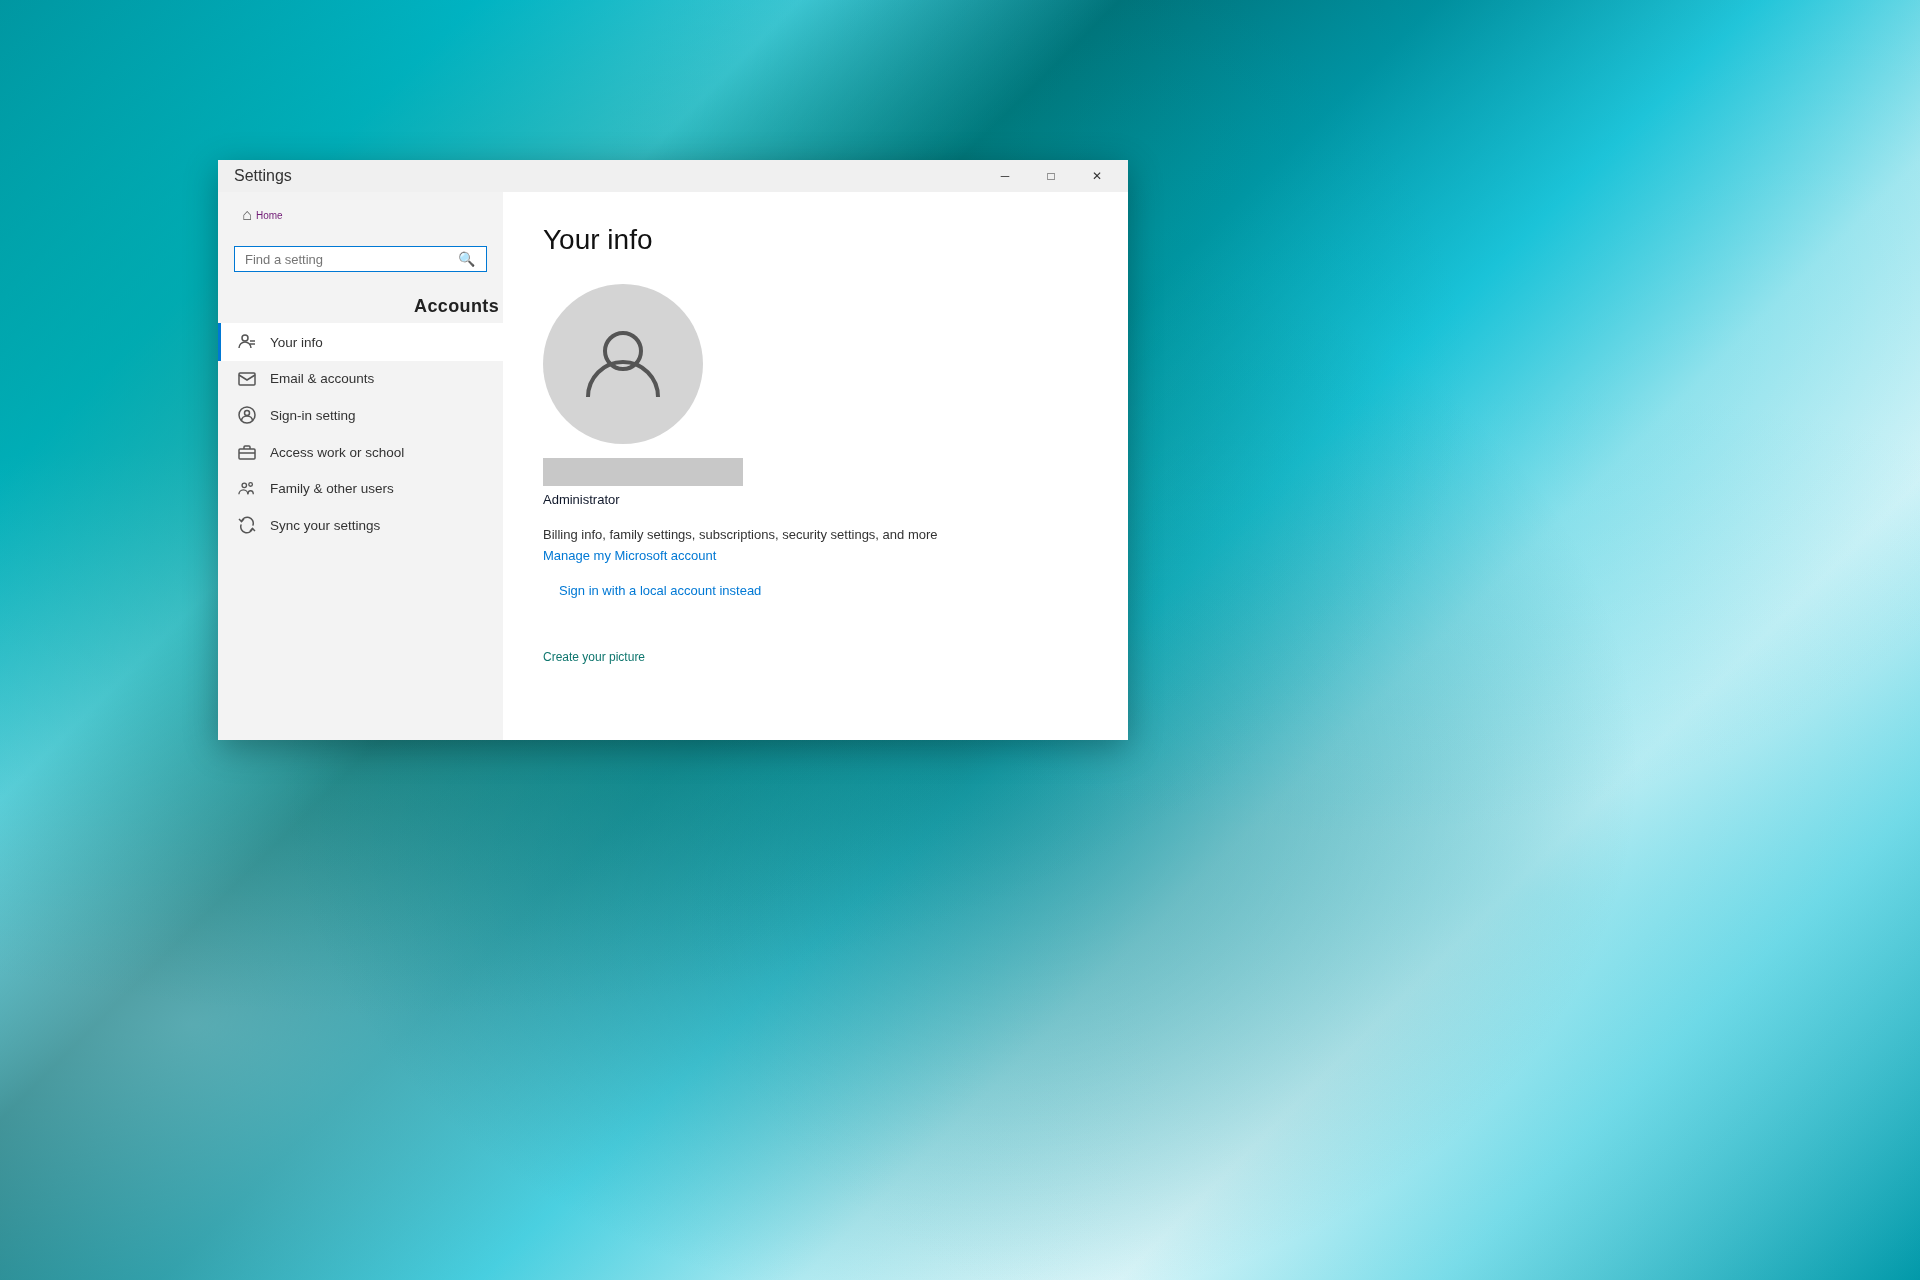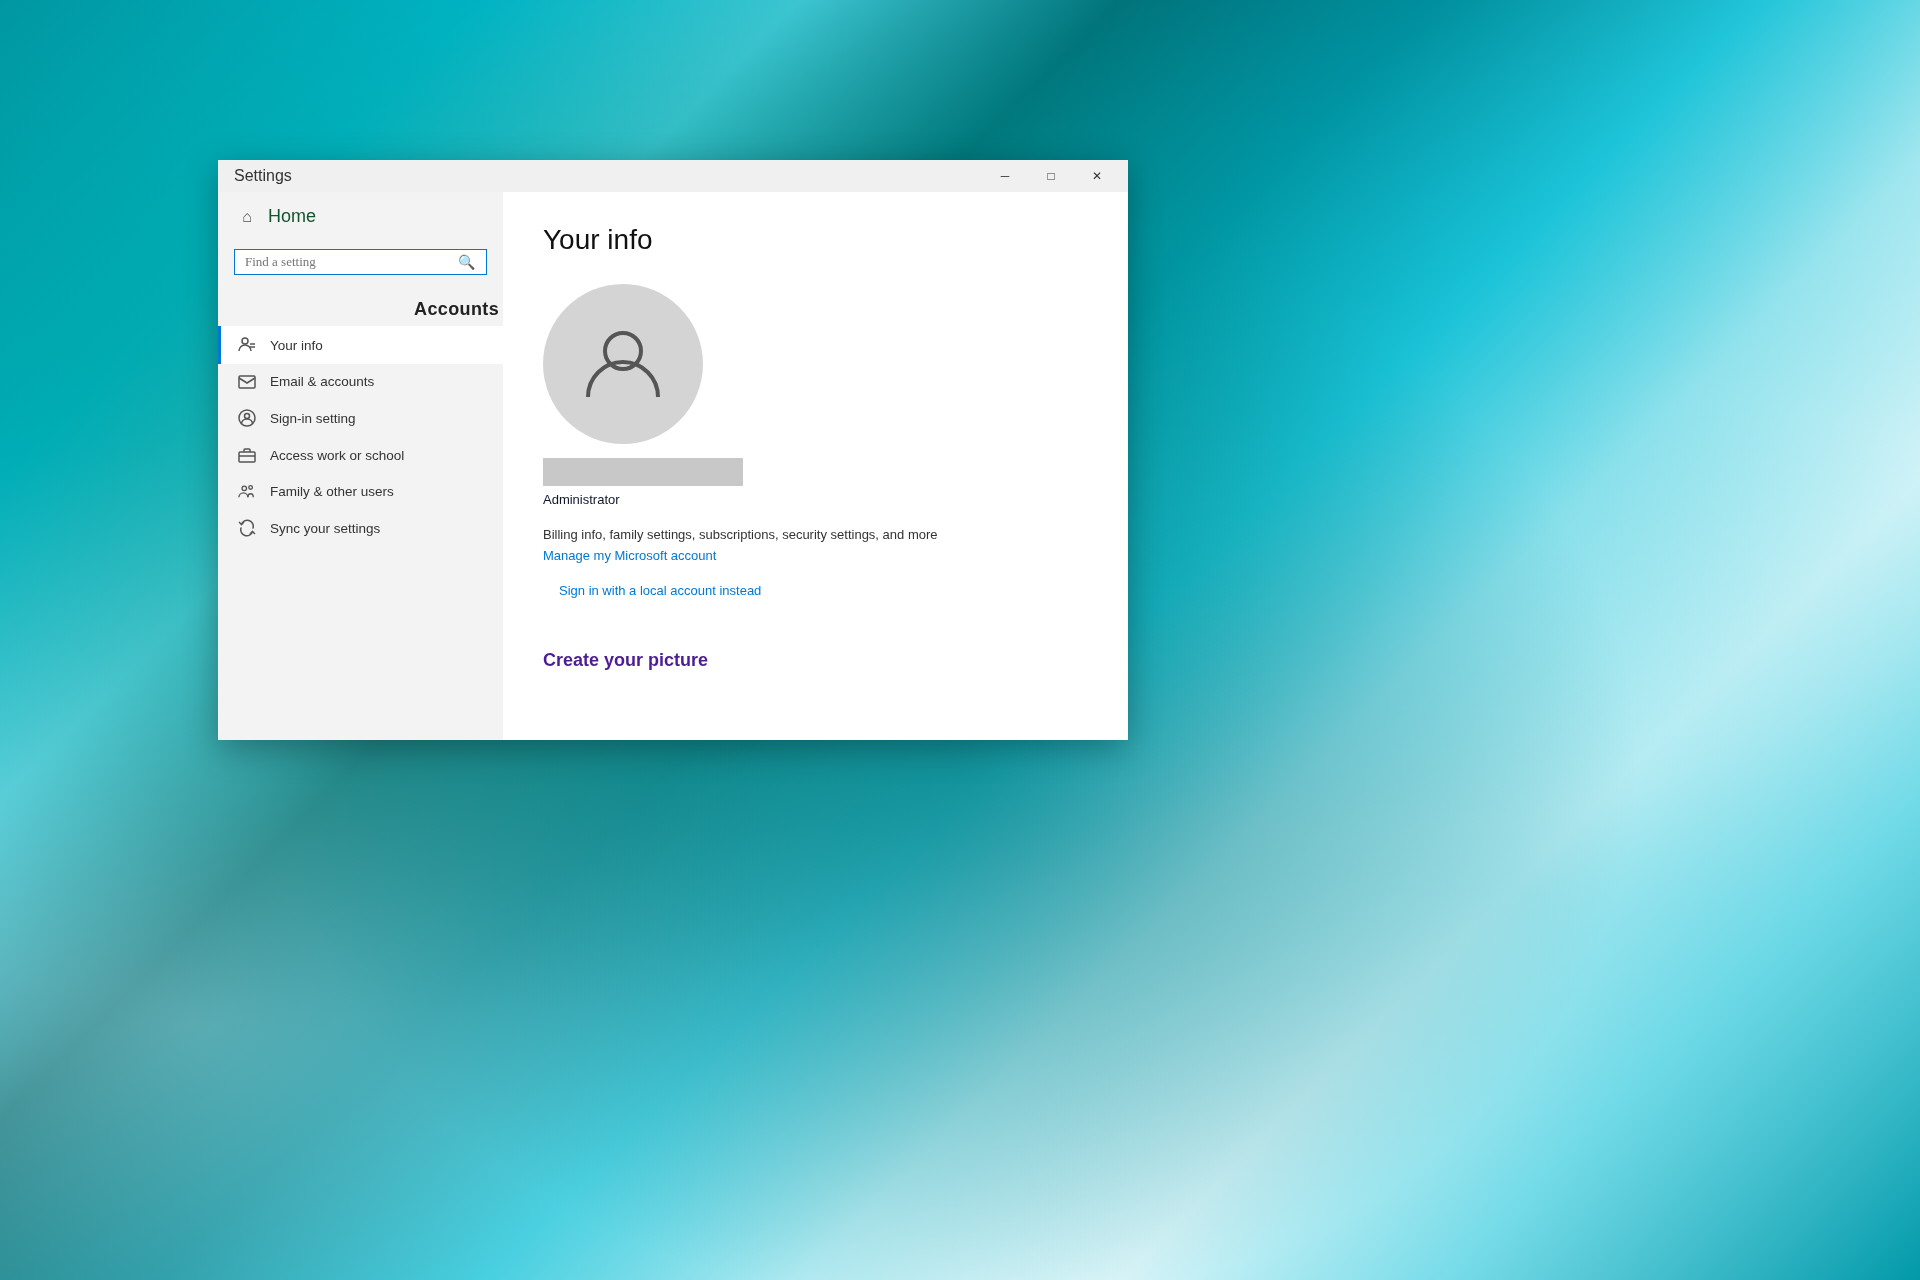"Home" .sidebar-home { color: #14532d -> #701a75; font-size: 18px -> 10px; gap: 12px -> none }
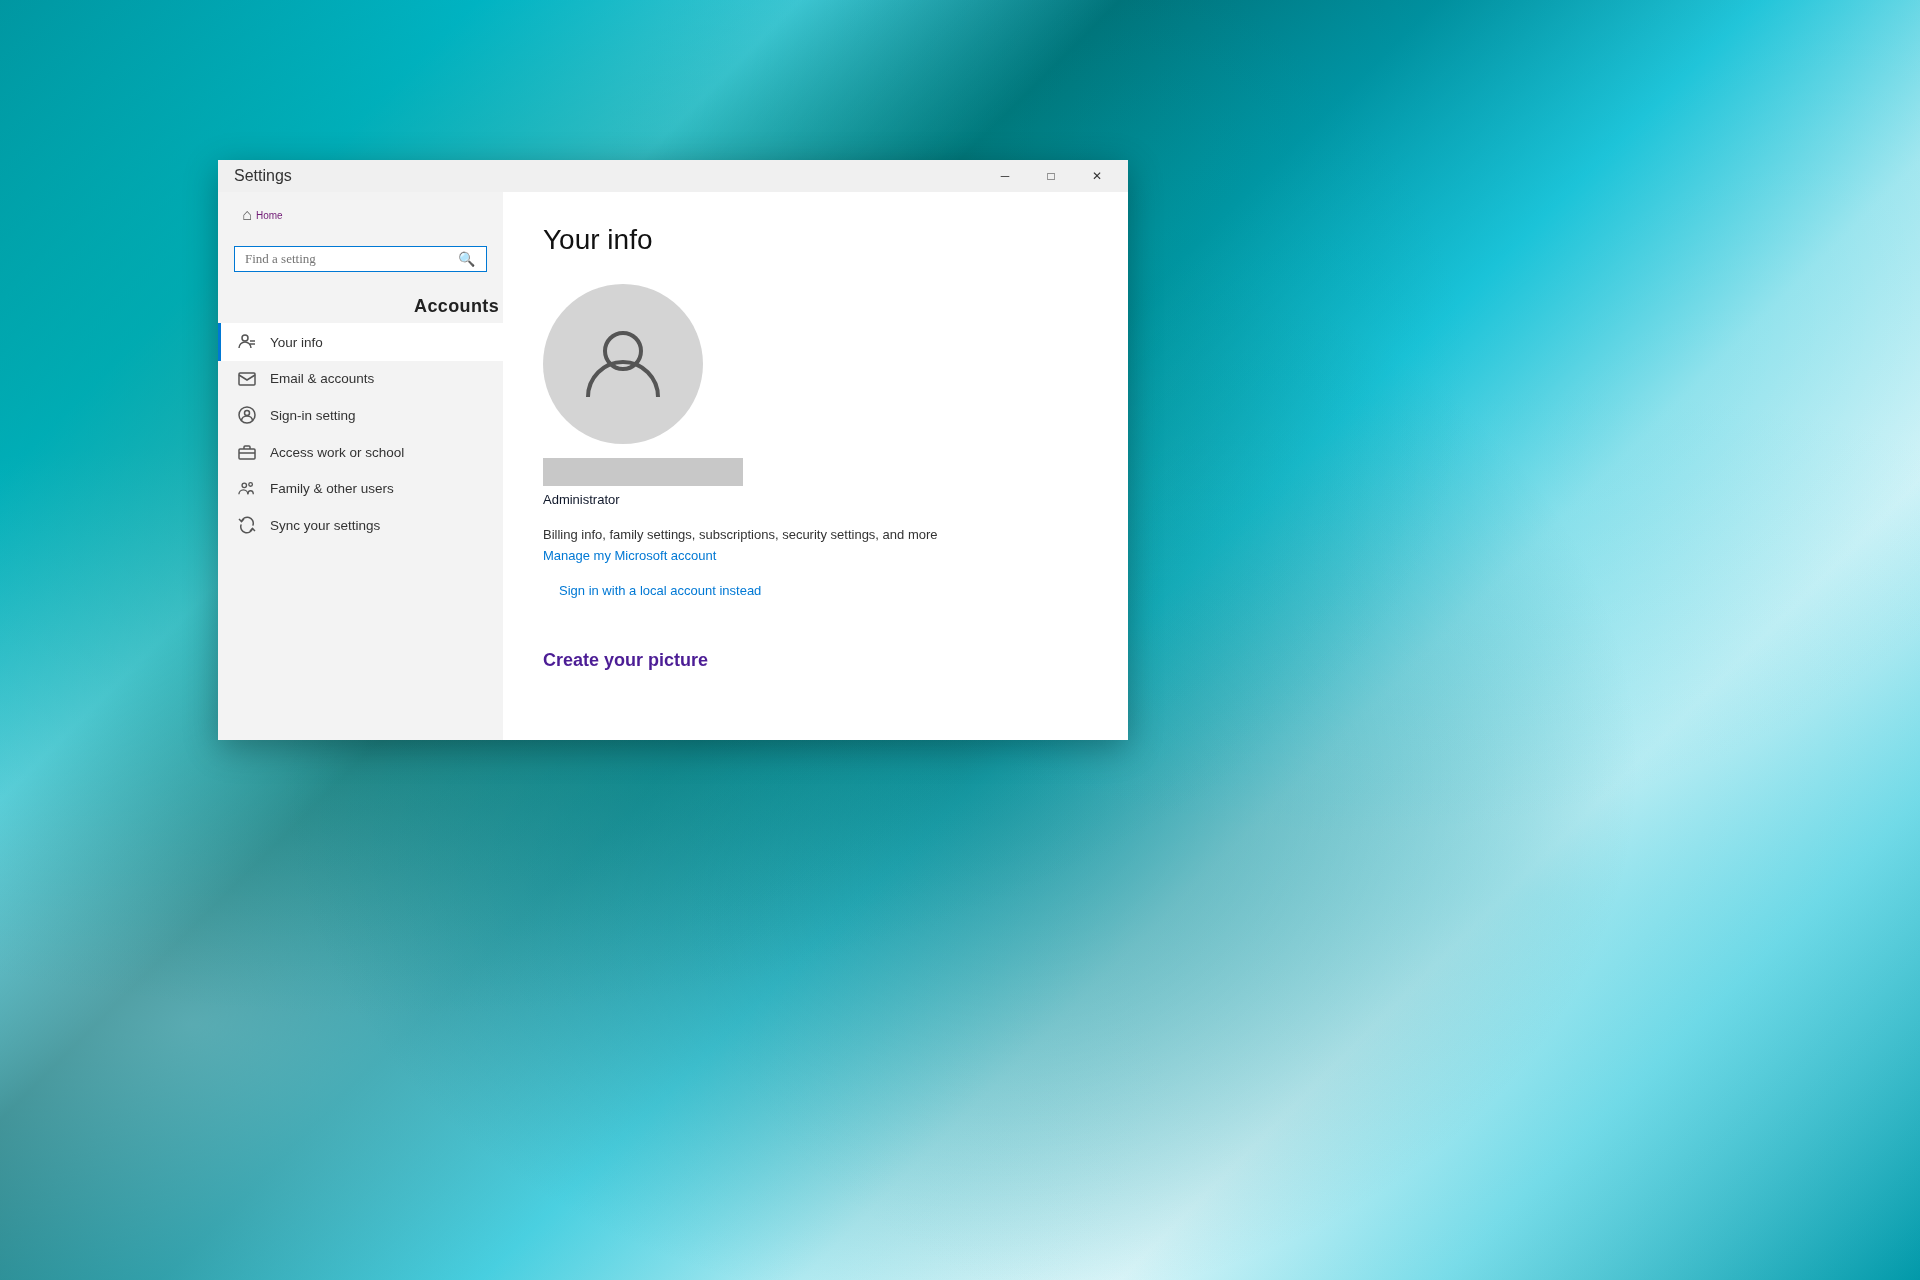"Find a setting" .search-input { font-family: Liberation Serif, serif -> none }
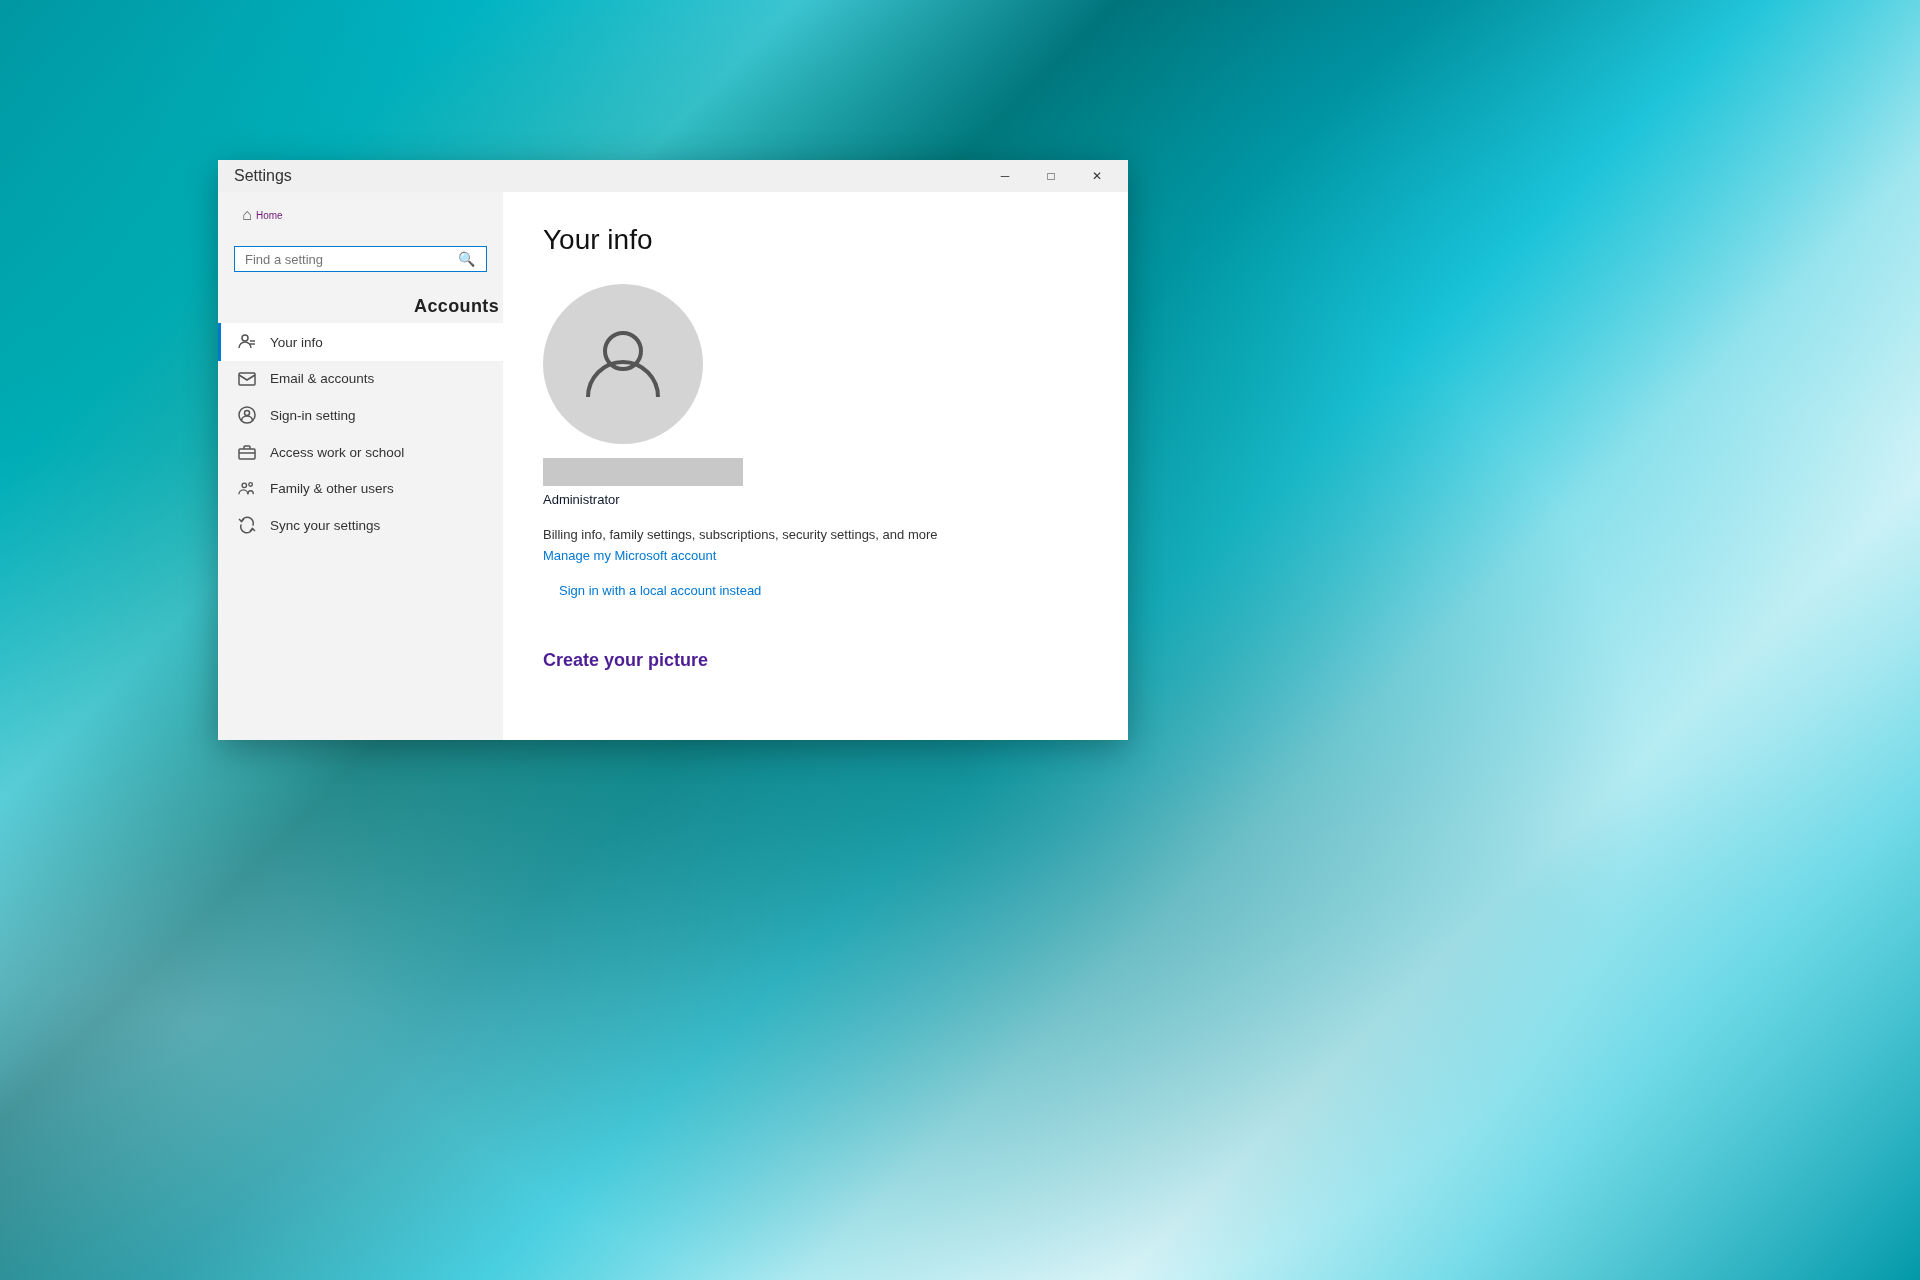"Create your picture" .create-picture-title { color: #4c1d95 -> #0f766e; font-size: 18px -> 12px; font-weight: 700 -> 400 }
